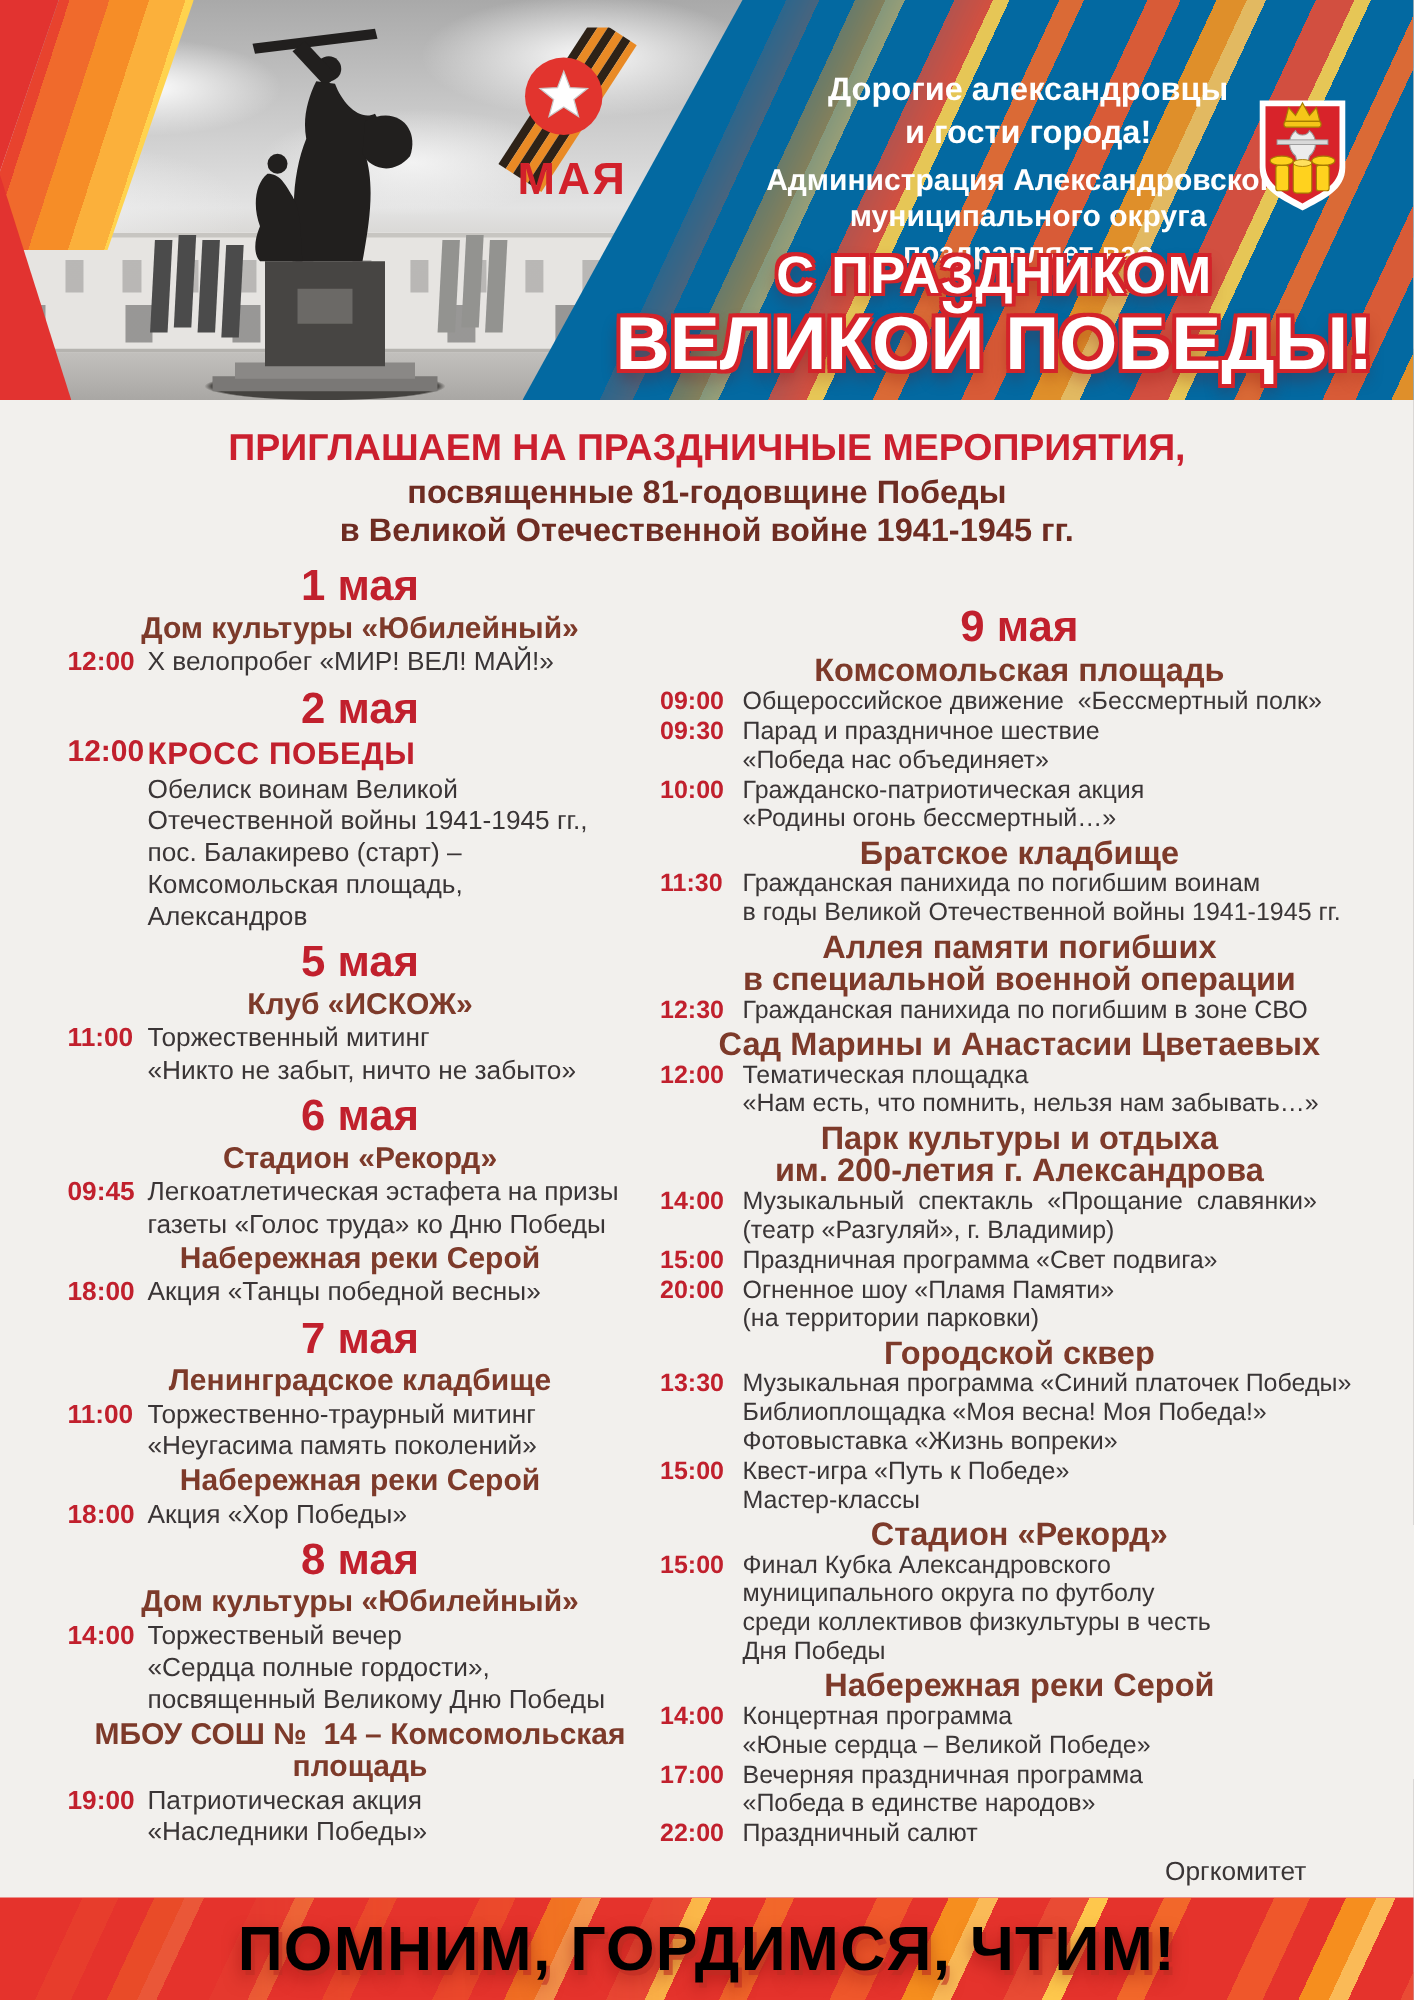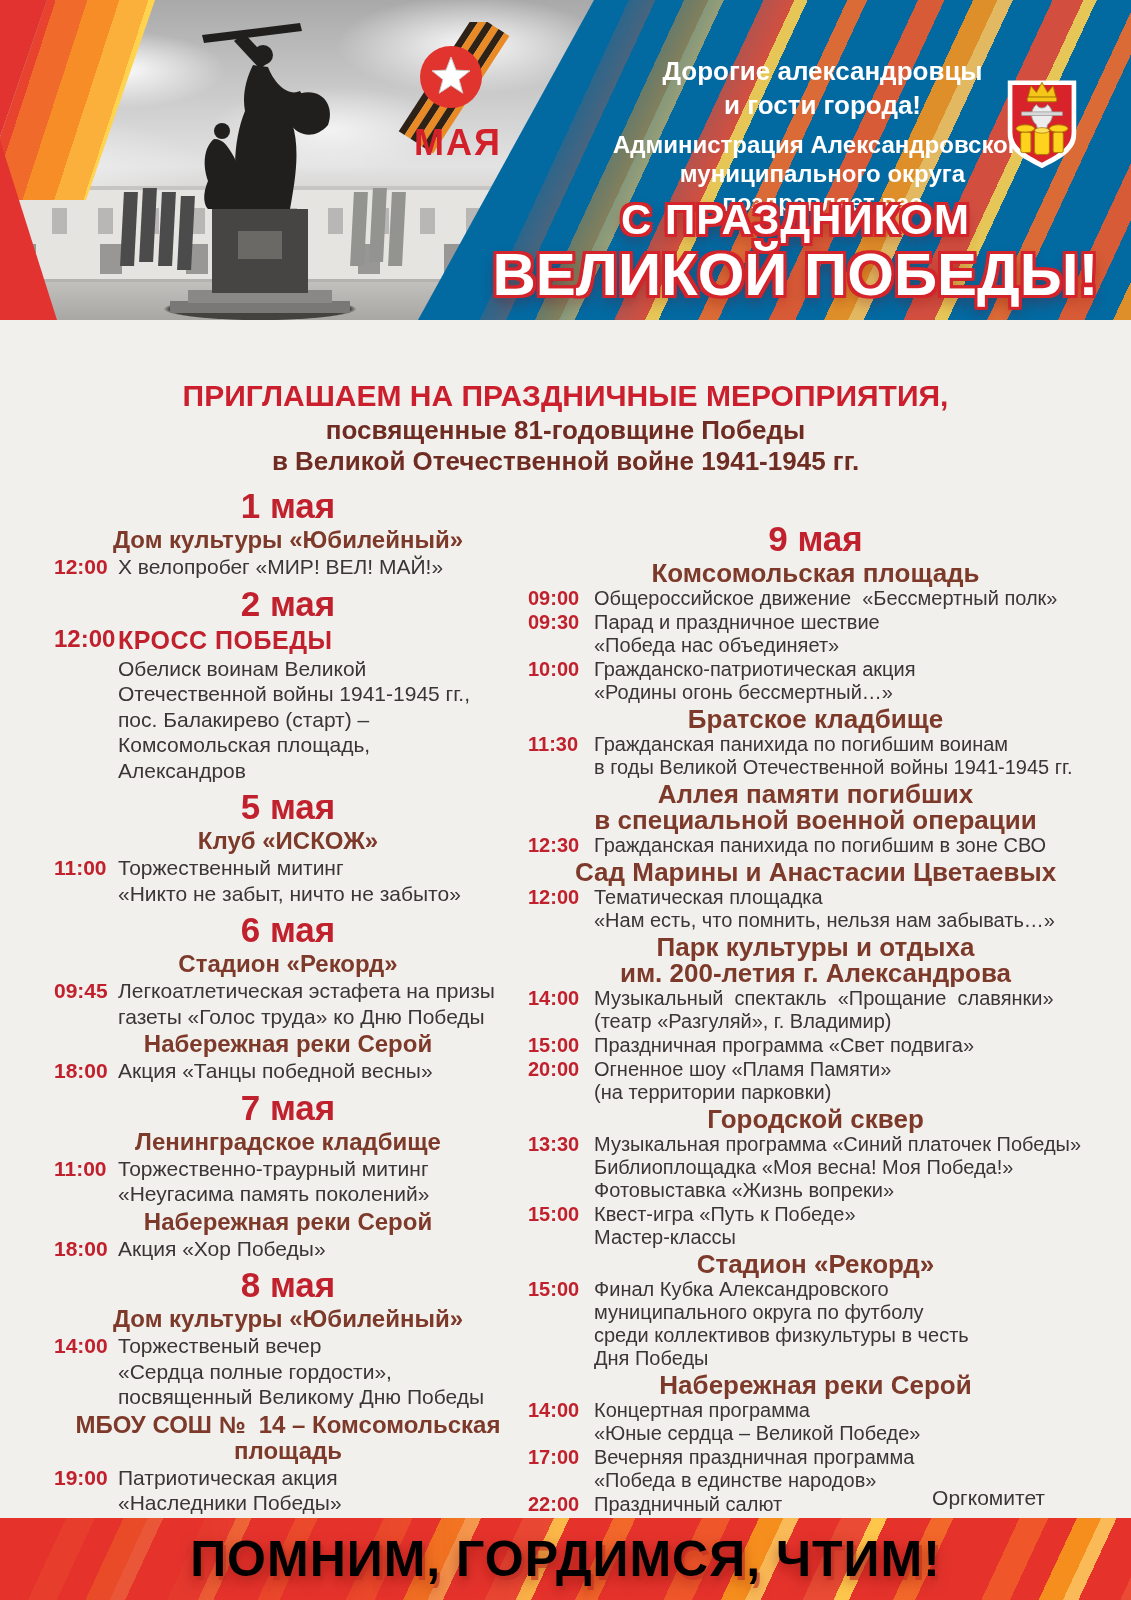"ПРИГЛАШАЕМ НА ПРАЗДНИЧНЫЕ МЕРОПРИЯТИЯ," .intro { margin-top: 37px -> none }
